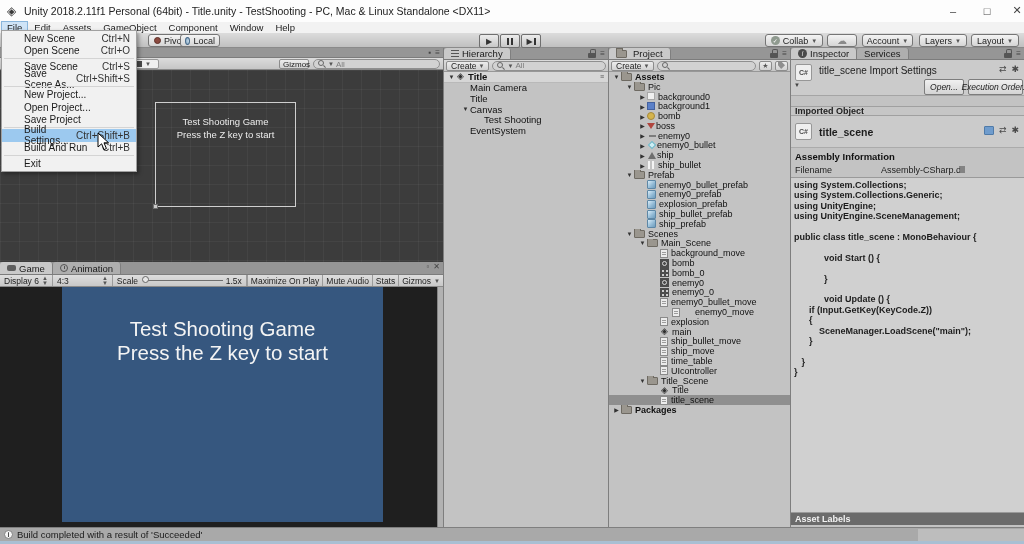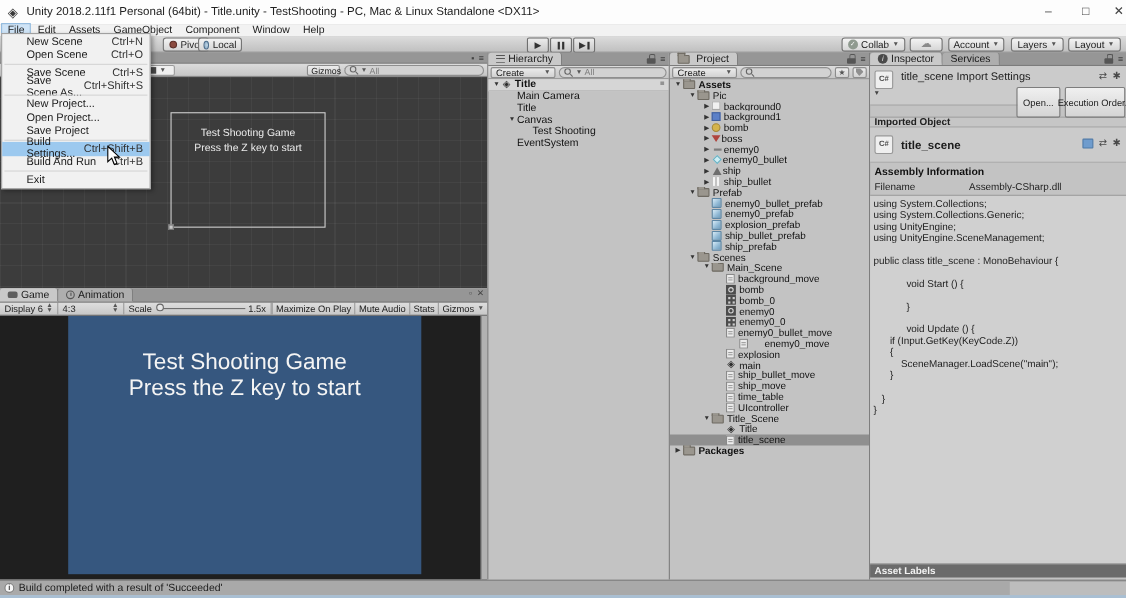"Create" .create-btn { gap: 18px -> 2px }
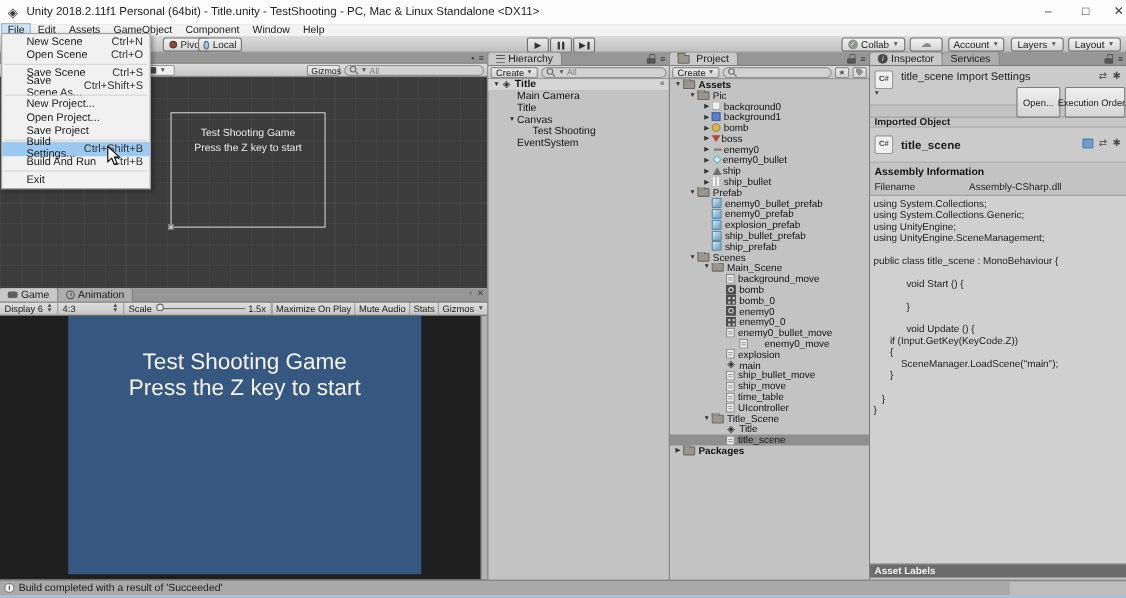"Open..." .small-btn { font-style: none -> italic; height: 28px -> 16px }
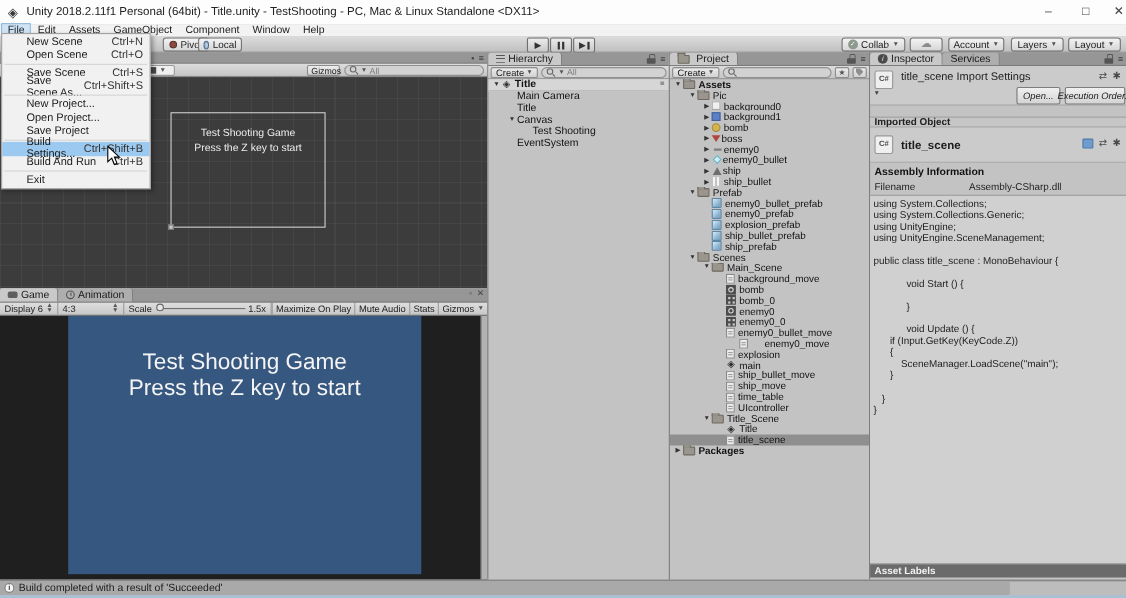"using System.Collections;" #code-box pre { font-weight: normal -> bold }
